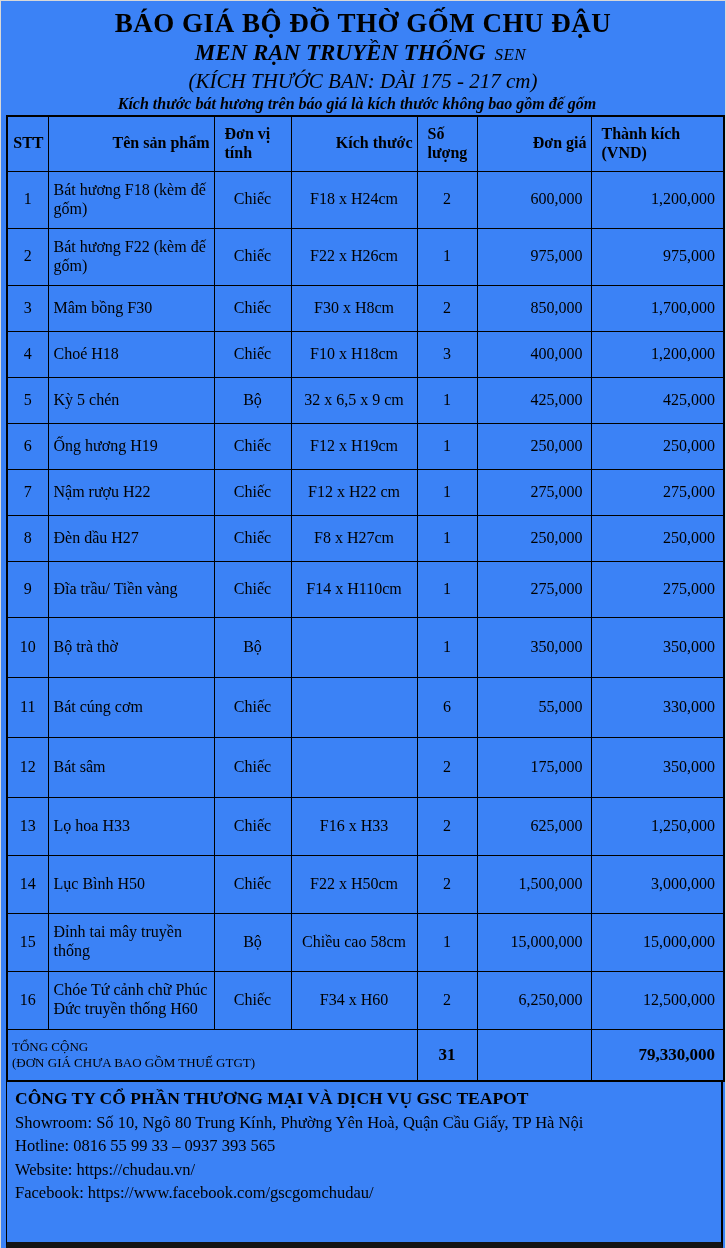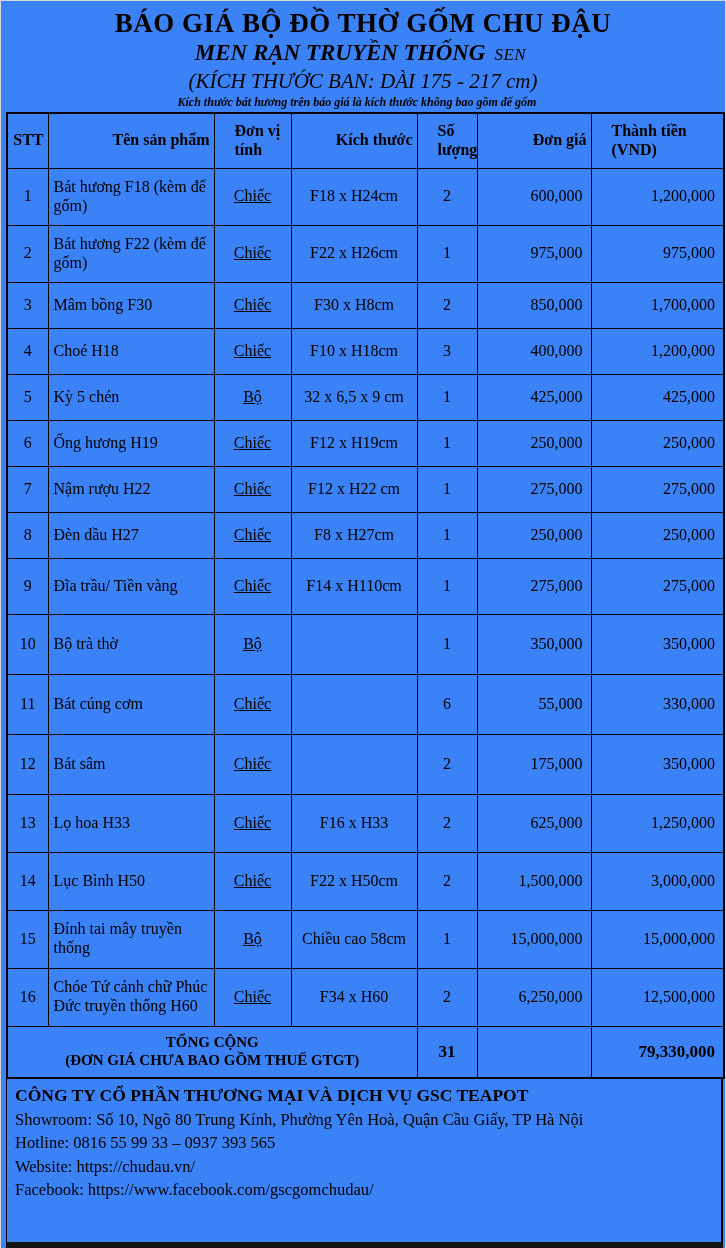"Kích thước bát hương trên" .disclaimer { font-size: 12px -> 16px }
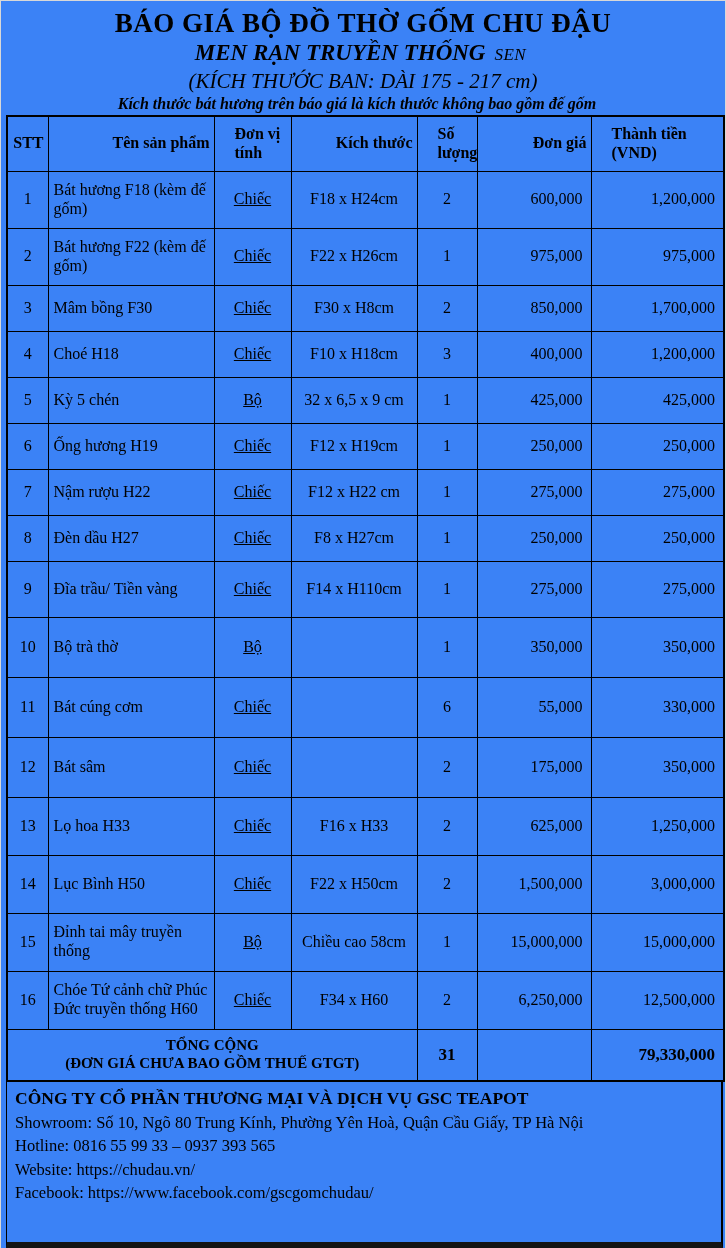"Đơn vị tính" thead th.c-unit, thead th.c-qty, thead th.c-total { padding-left: 20px -> 10px }
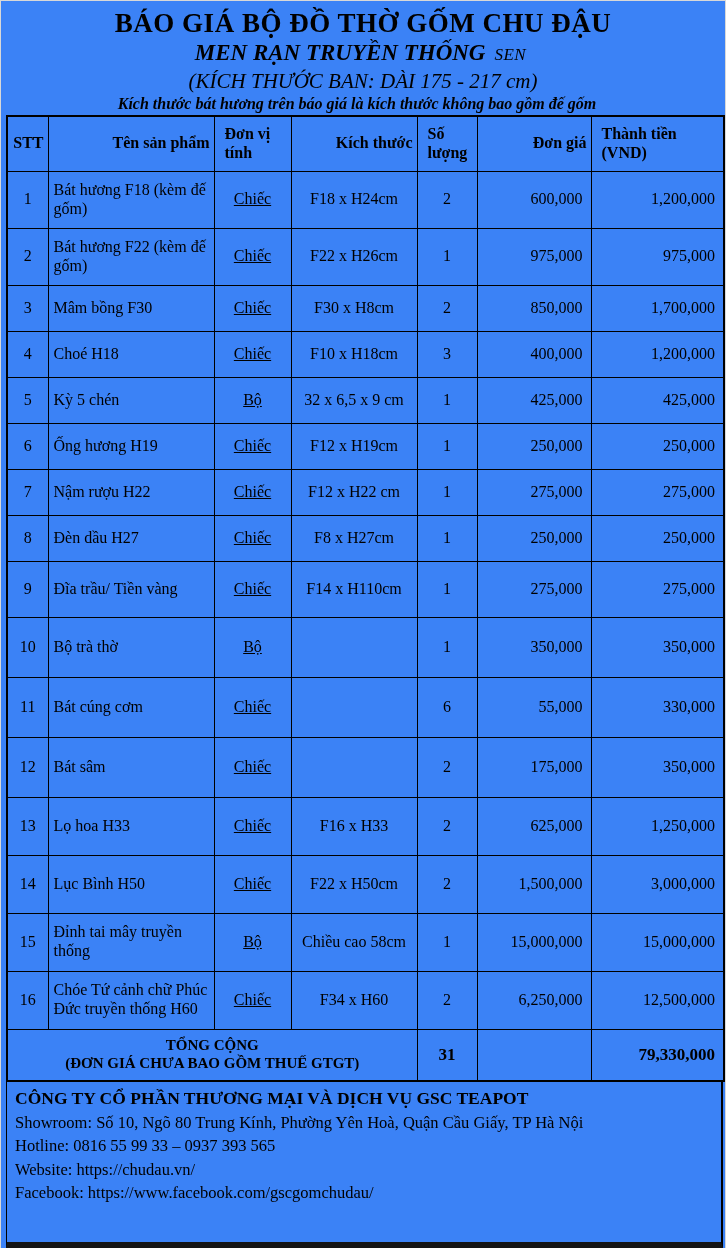"Thành tiền (VND)" th.c-total { text: tiền -> kích }
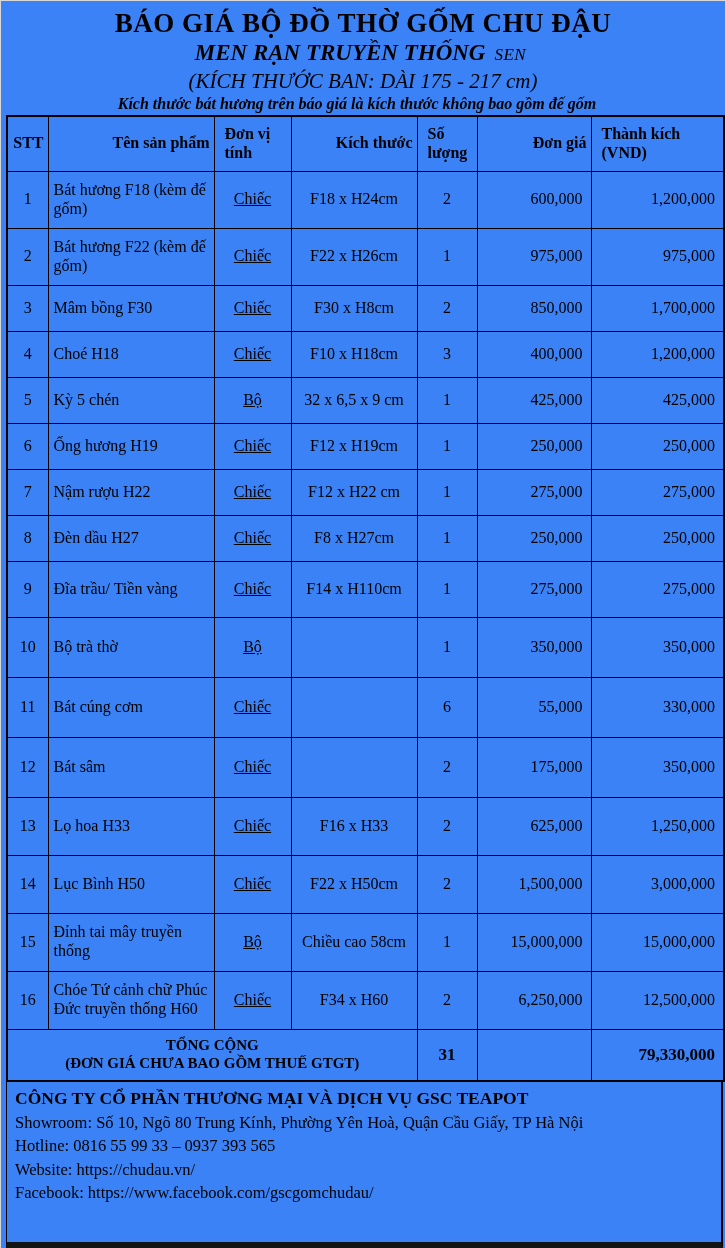"Chiếc" td.c-unit { text-decoration: underline -> none }
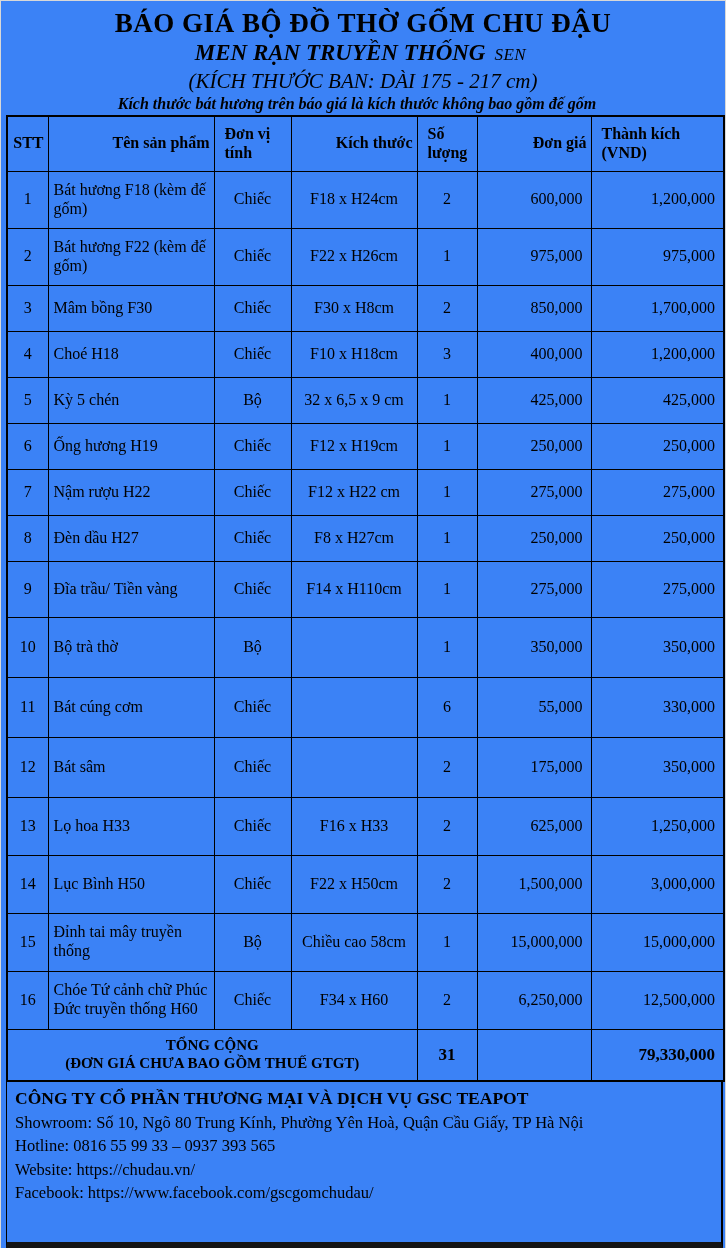"TỔNG CỘNG" .total-label { font-size: 15px -> 13px; font-weight: bold -> normal; text-align: center -> none }
